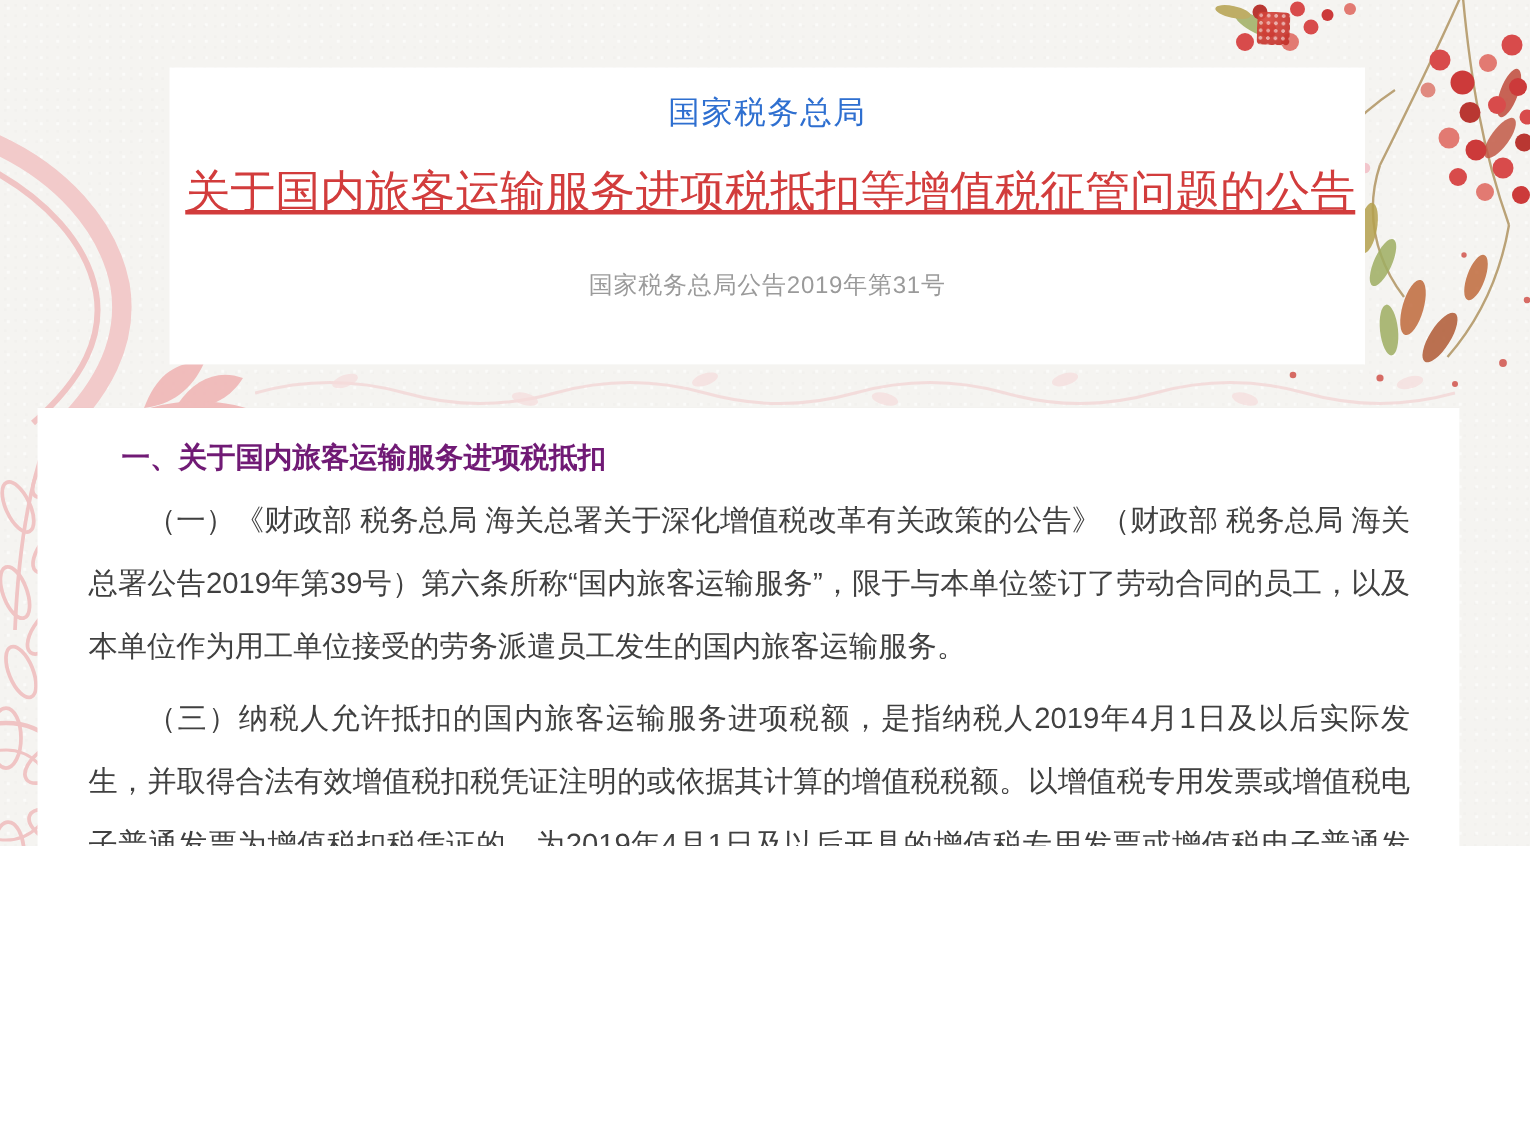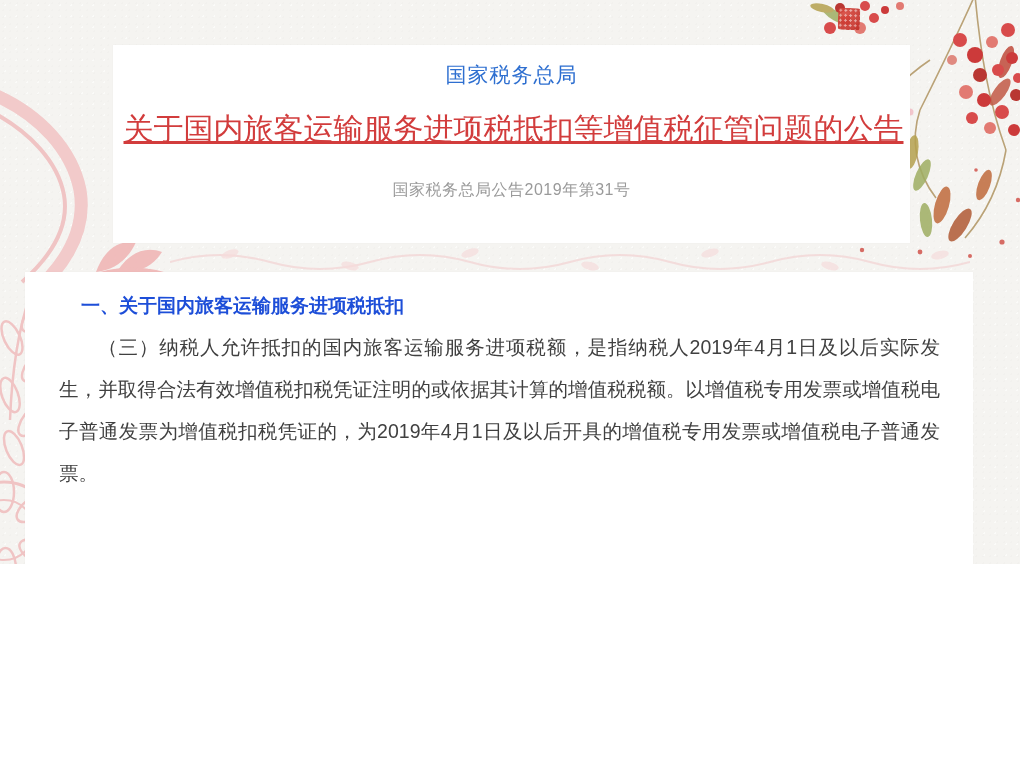"一、关于国内旅客运输服务进项税抵扣" .section-heading { color: #1d4ed8 -> #701a75 }
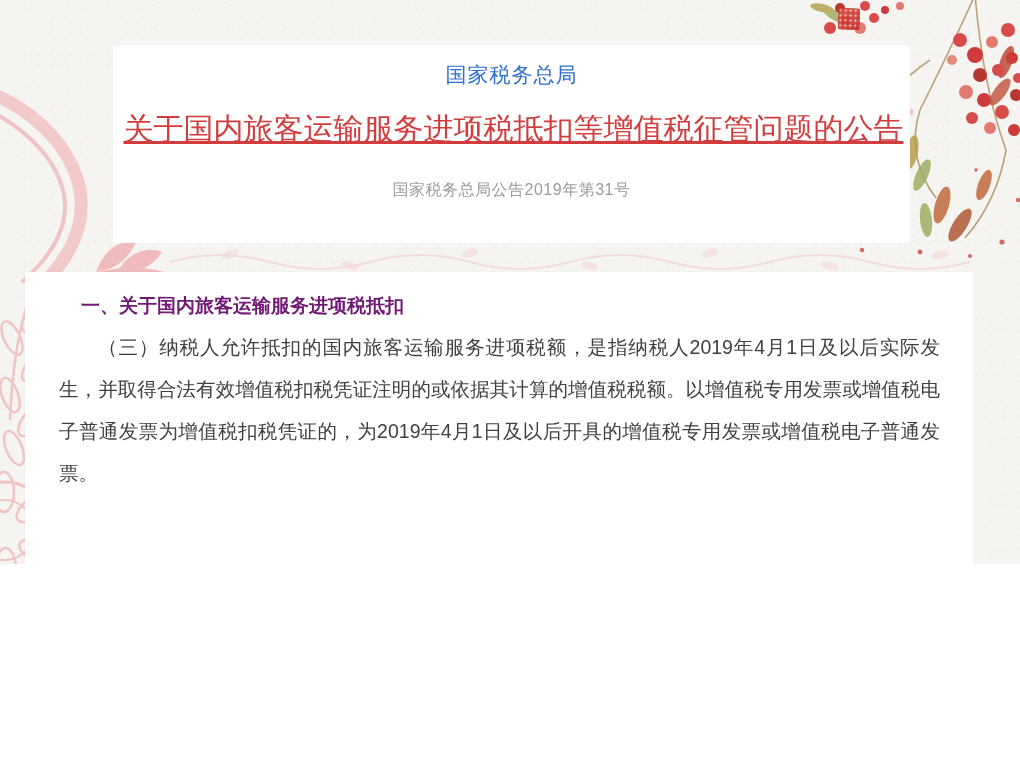"（一）《财政部 税务总局 海关总署关于深化增值税改革有关政策的公告》（财政部" p { html: none -> <p>（一）《财政部 税务总局 海关总署关于深化增值税改革有关政策的公告》（财政部 税务总局 海关总署公告2019年第39号）第六条所称“国内旅客运输服务”，限于与本单位签订了劳动合同的员工，以及本单位作为用工单位接受的劳务派遣员工发生的国内旅客运输服务。</p> }
